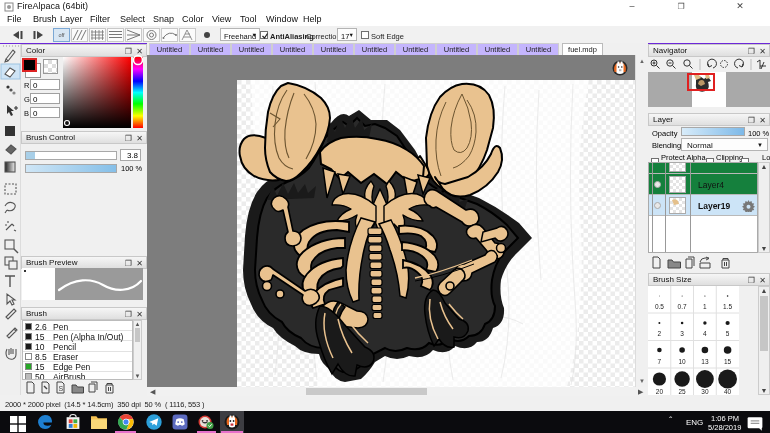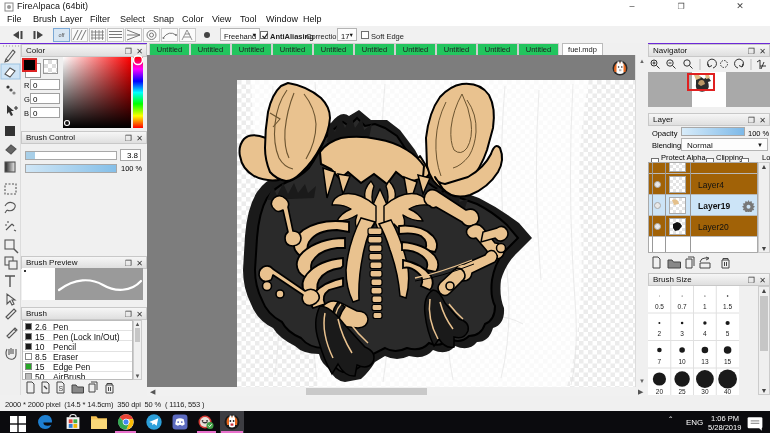"Untitled" .tab { background: #22c55e -> #c4b5fd }
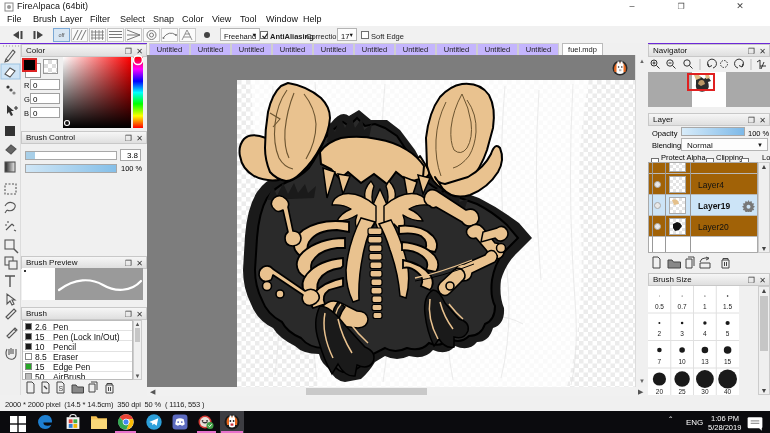"Layer4" .lrow { background: #a16207 -> #15803d }
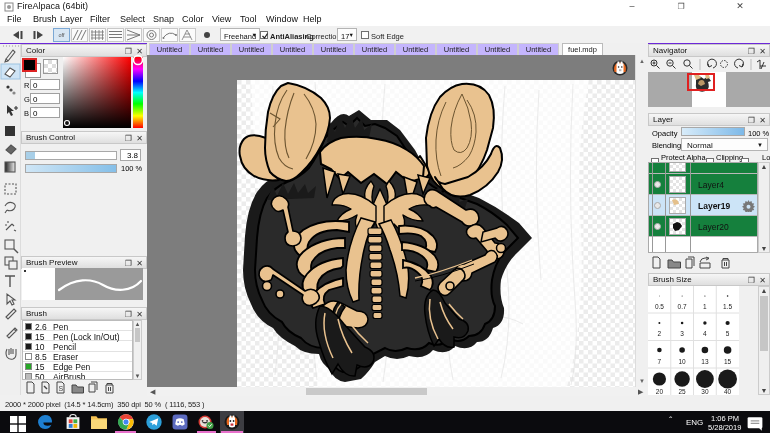"Layer20" div.lrow { html: <div> <div></div> <div><svg> <path></path> </svg></div> <div>Layer20</div> </div> -> none }
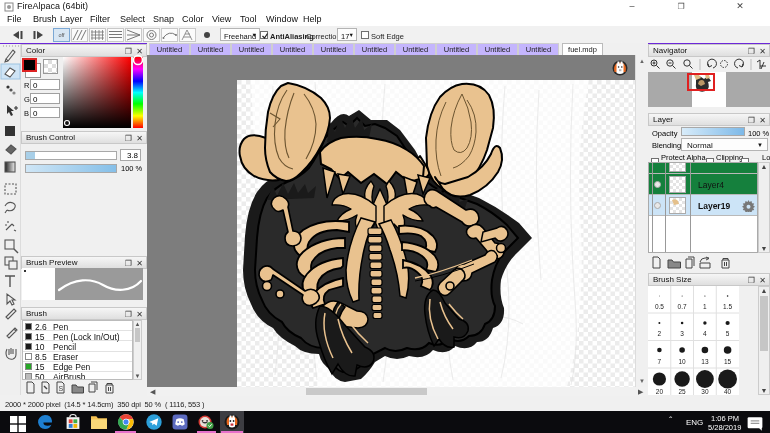"Pen (Lock In/Out)" span.bname { text: Lock -> Alpha }
